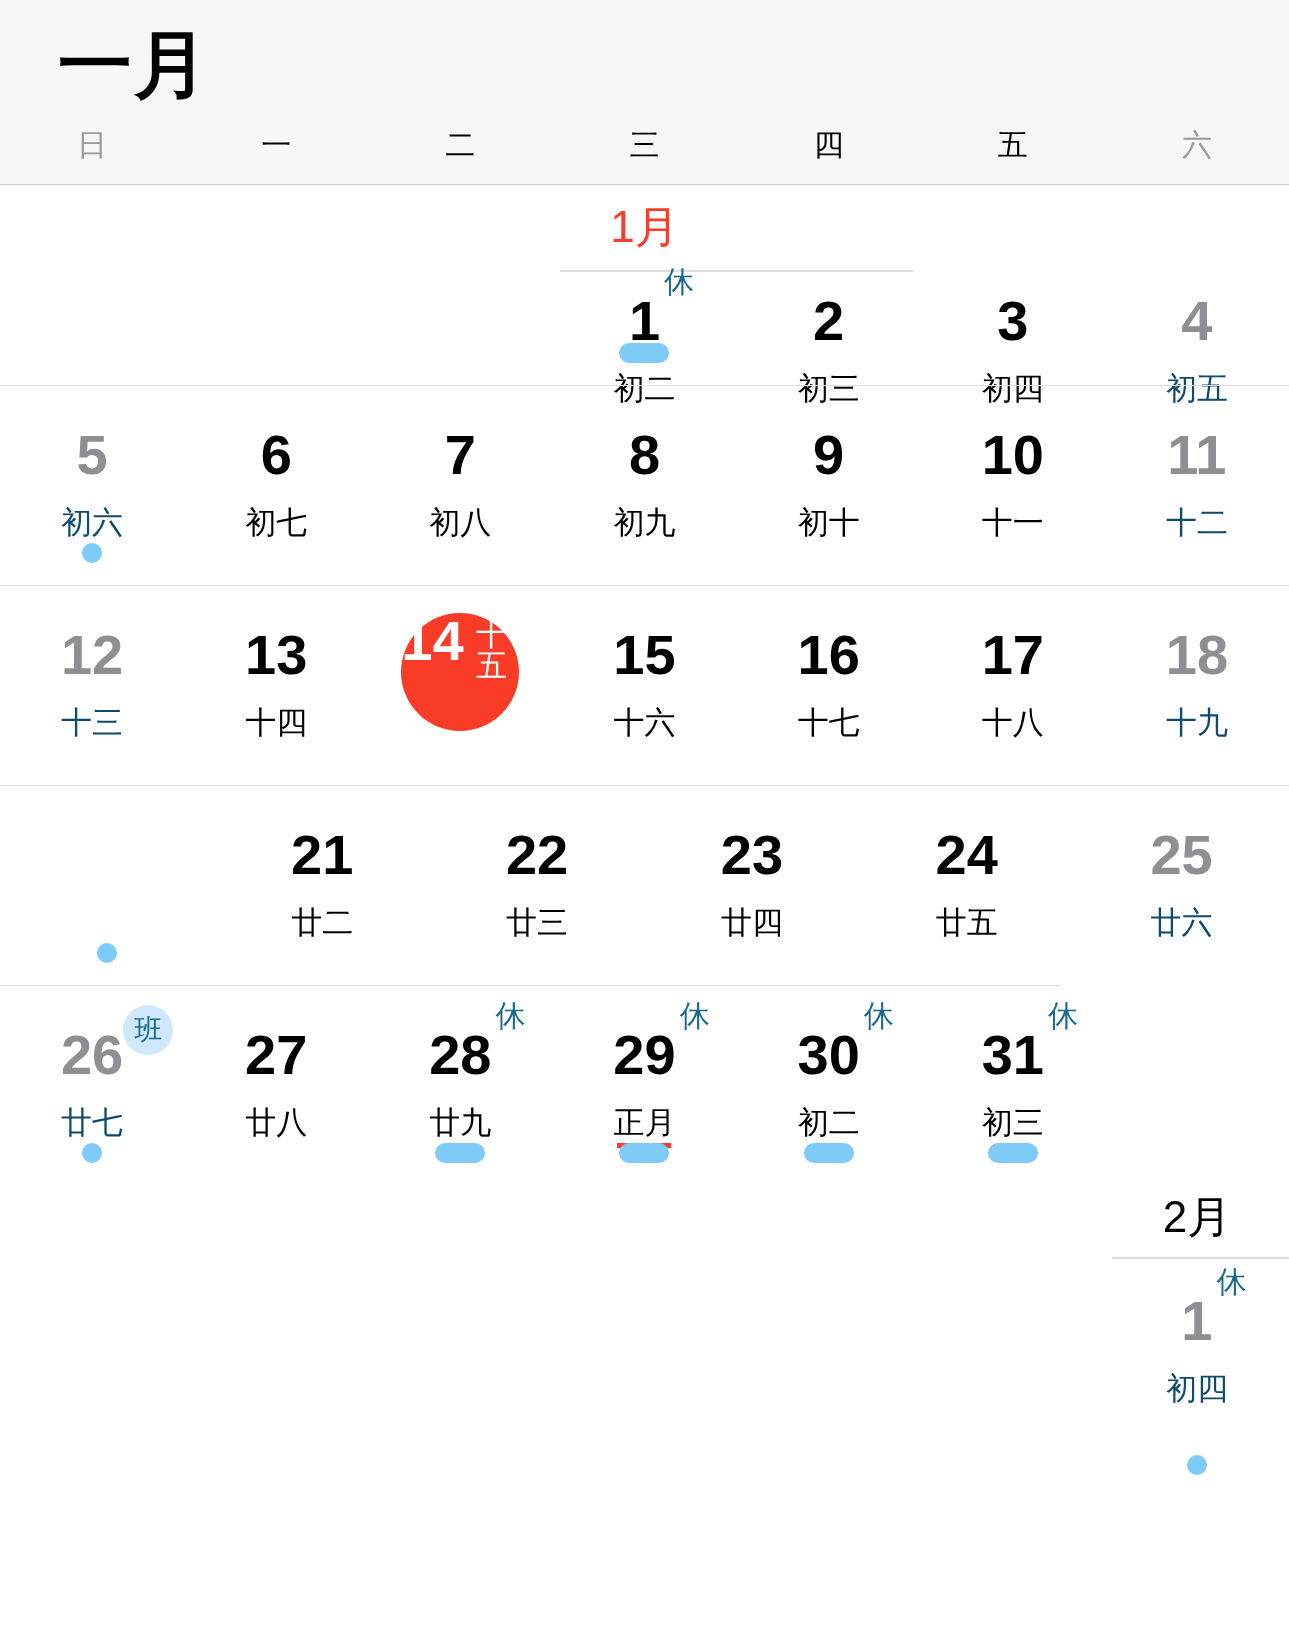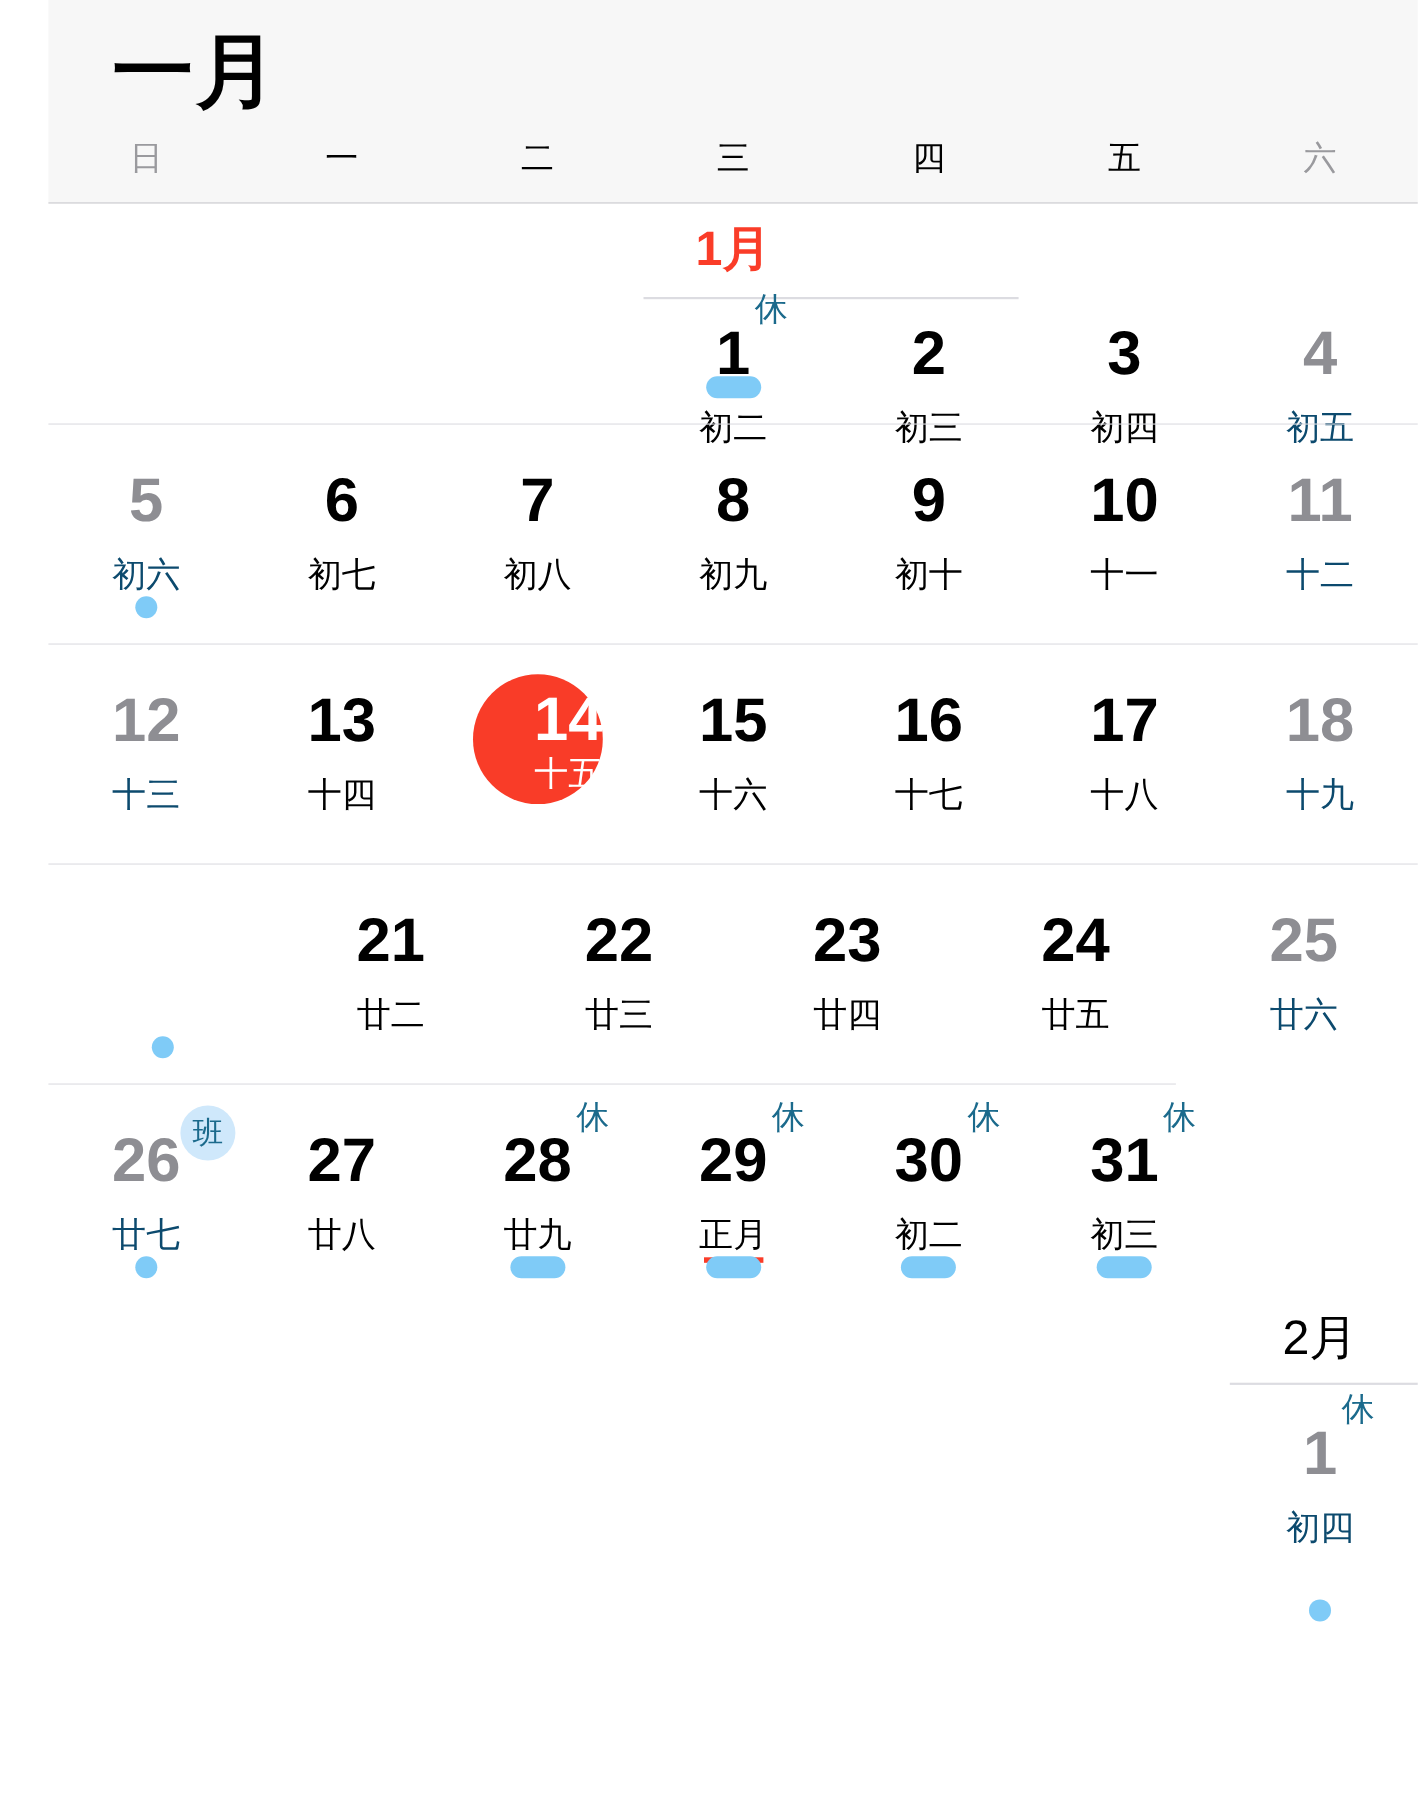"一月" #app { padding-left: 44px -> none }
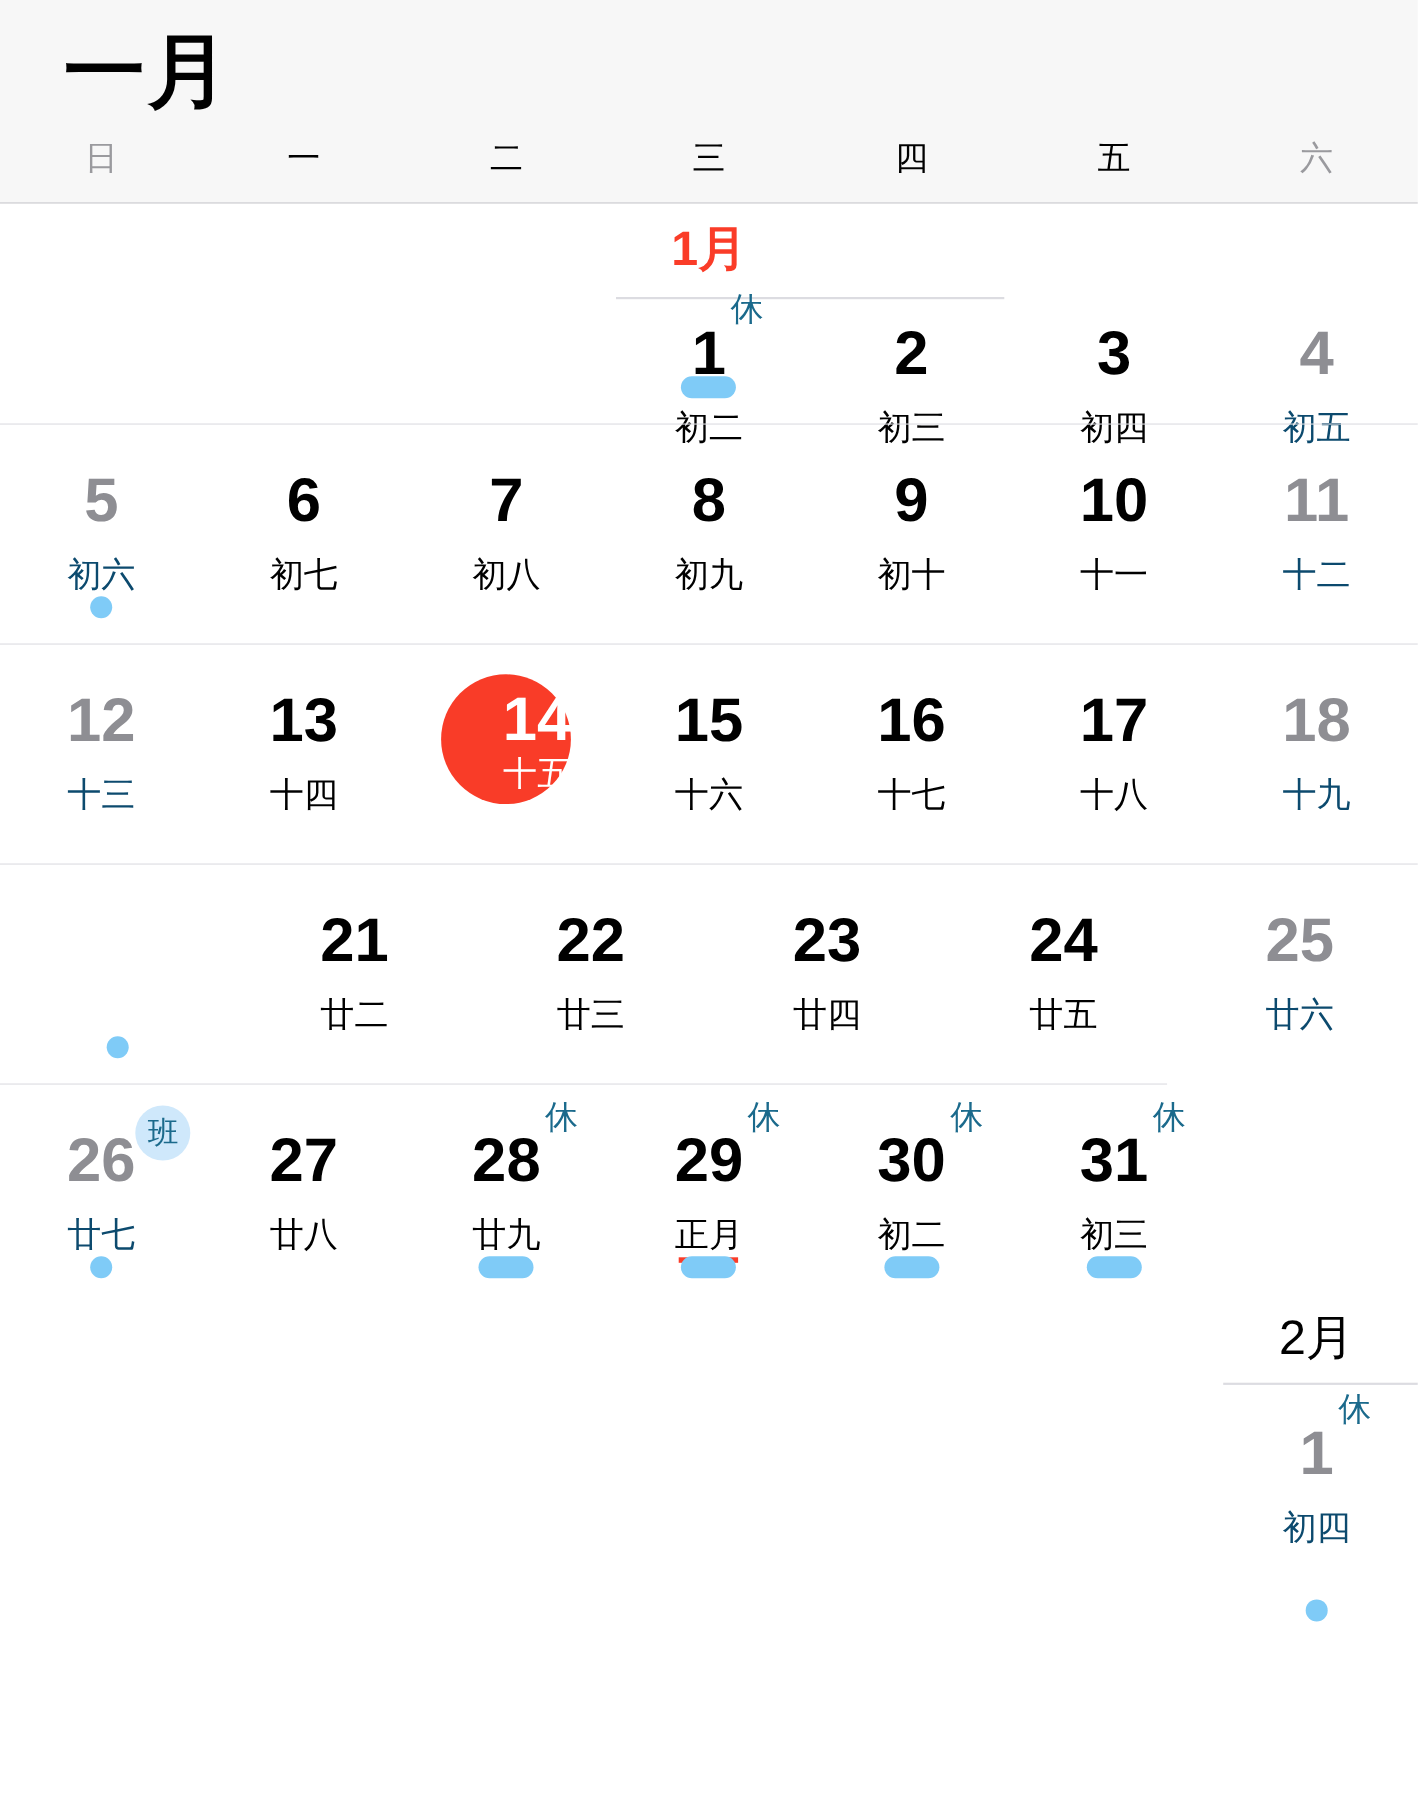"1月" .month-tag { font-weight: 700 -> 400 }
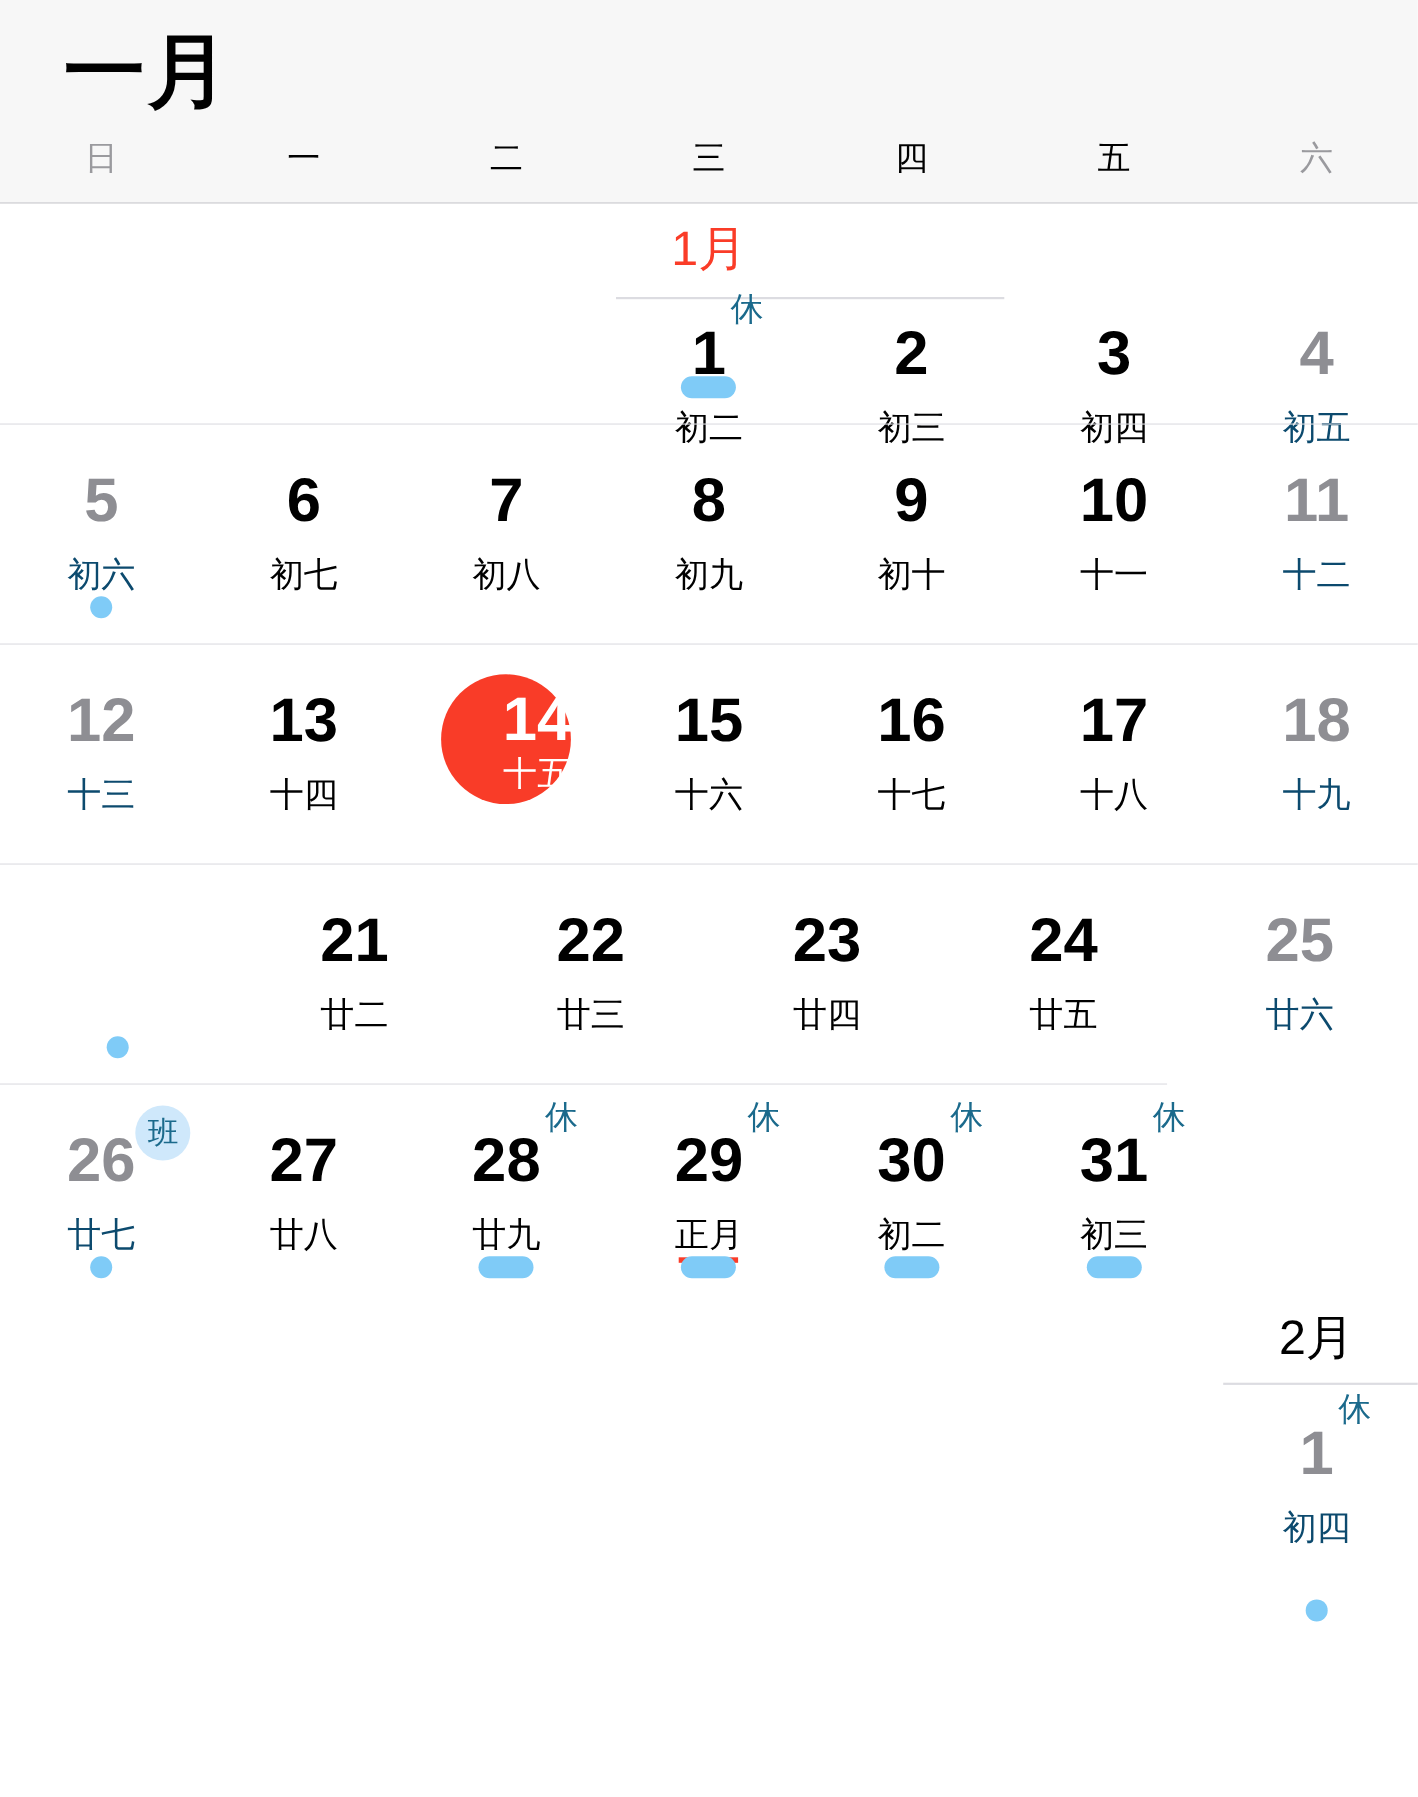"14" .sel-circle { align-items: flex-end -> flex-start; flex-direction: column -> row }
